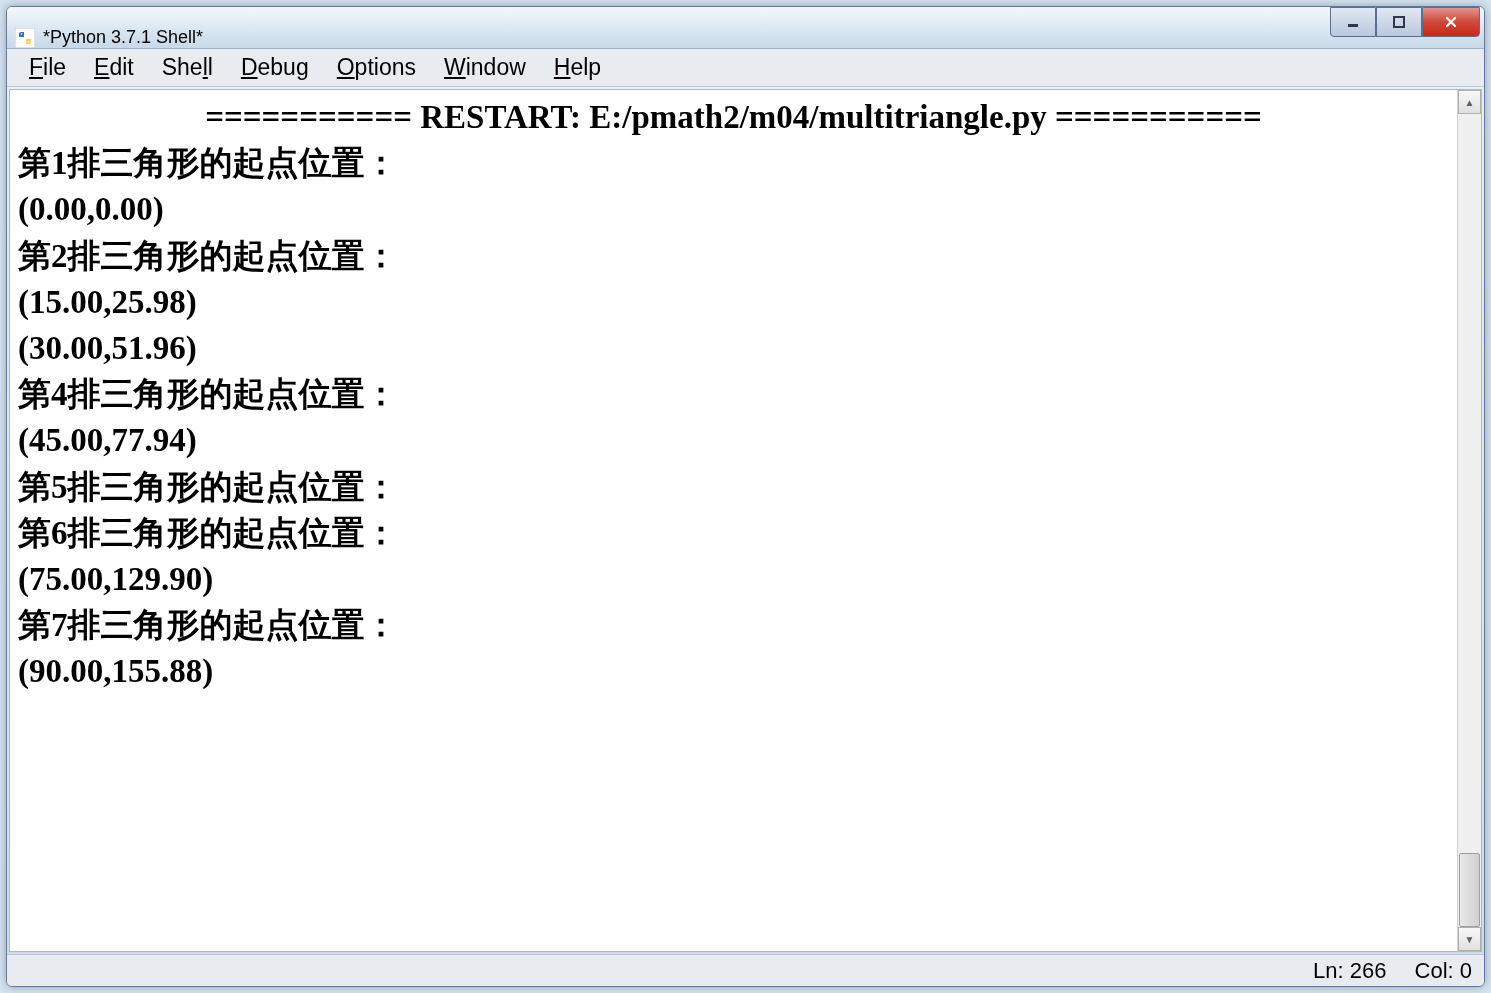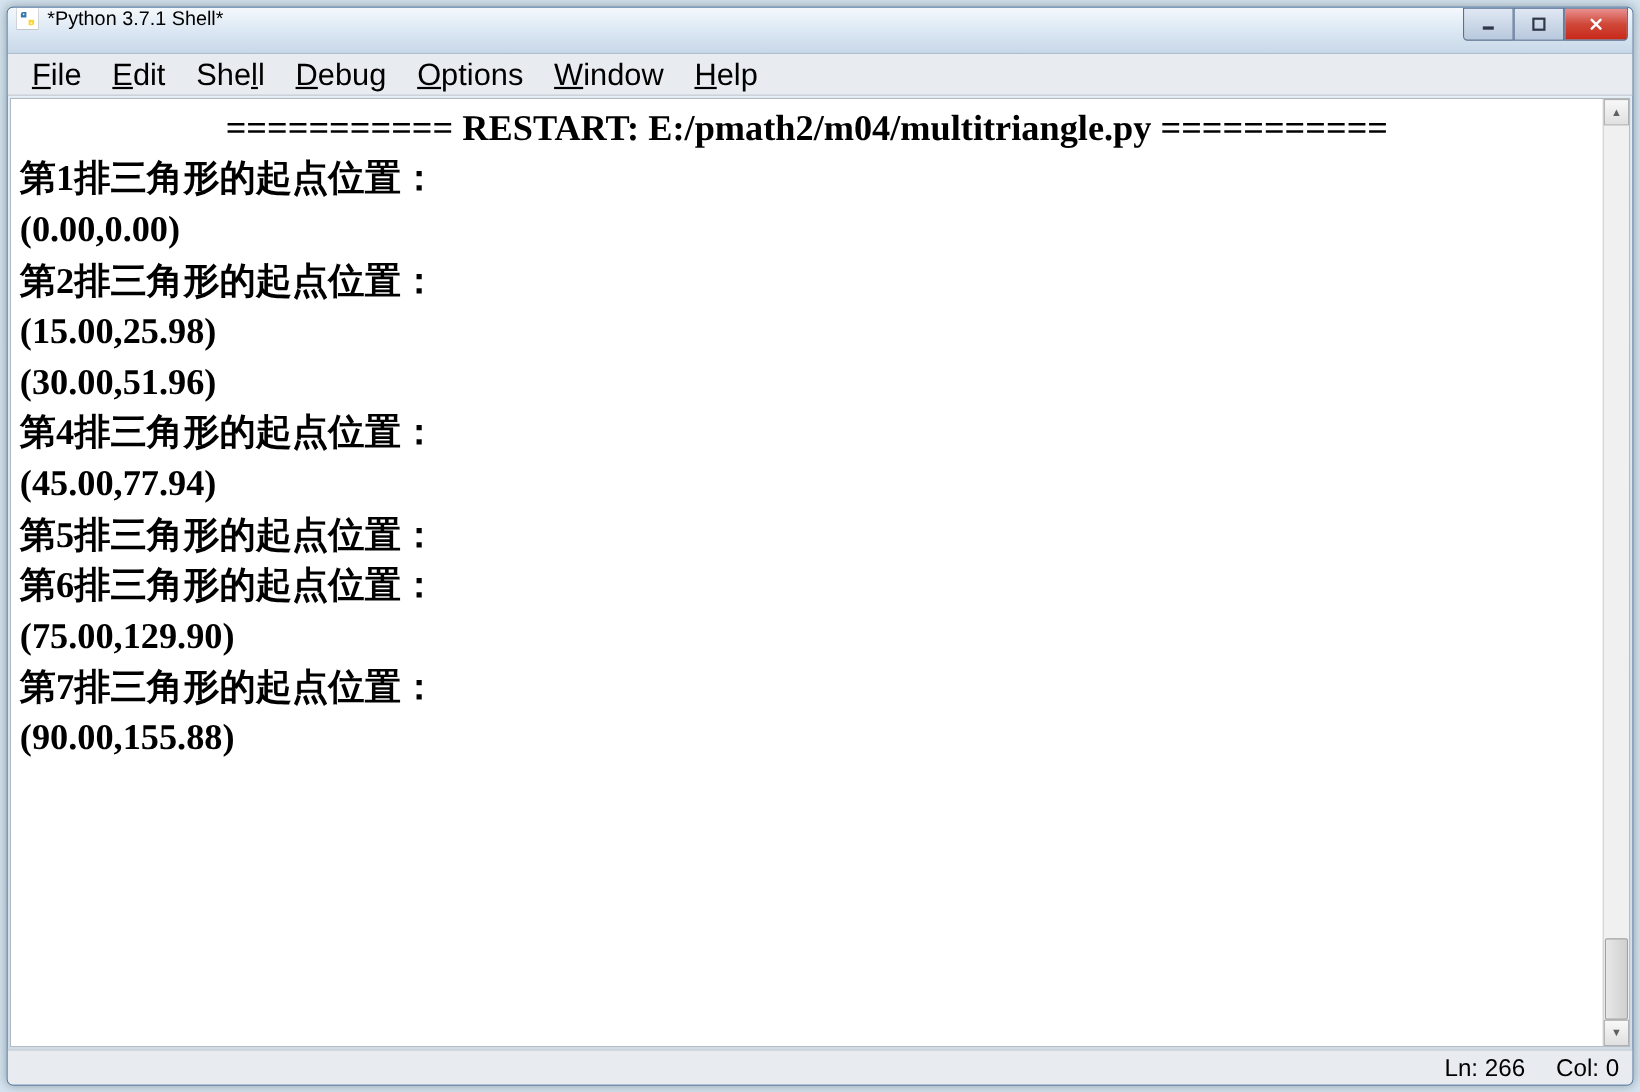"*Python 3.7.1 Shell*" .titlebar { align-items: flex-start -> flex-end }
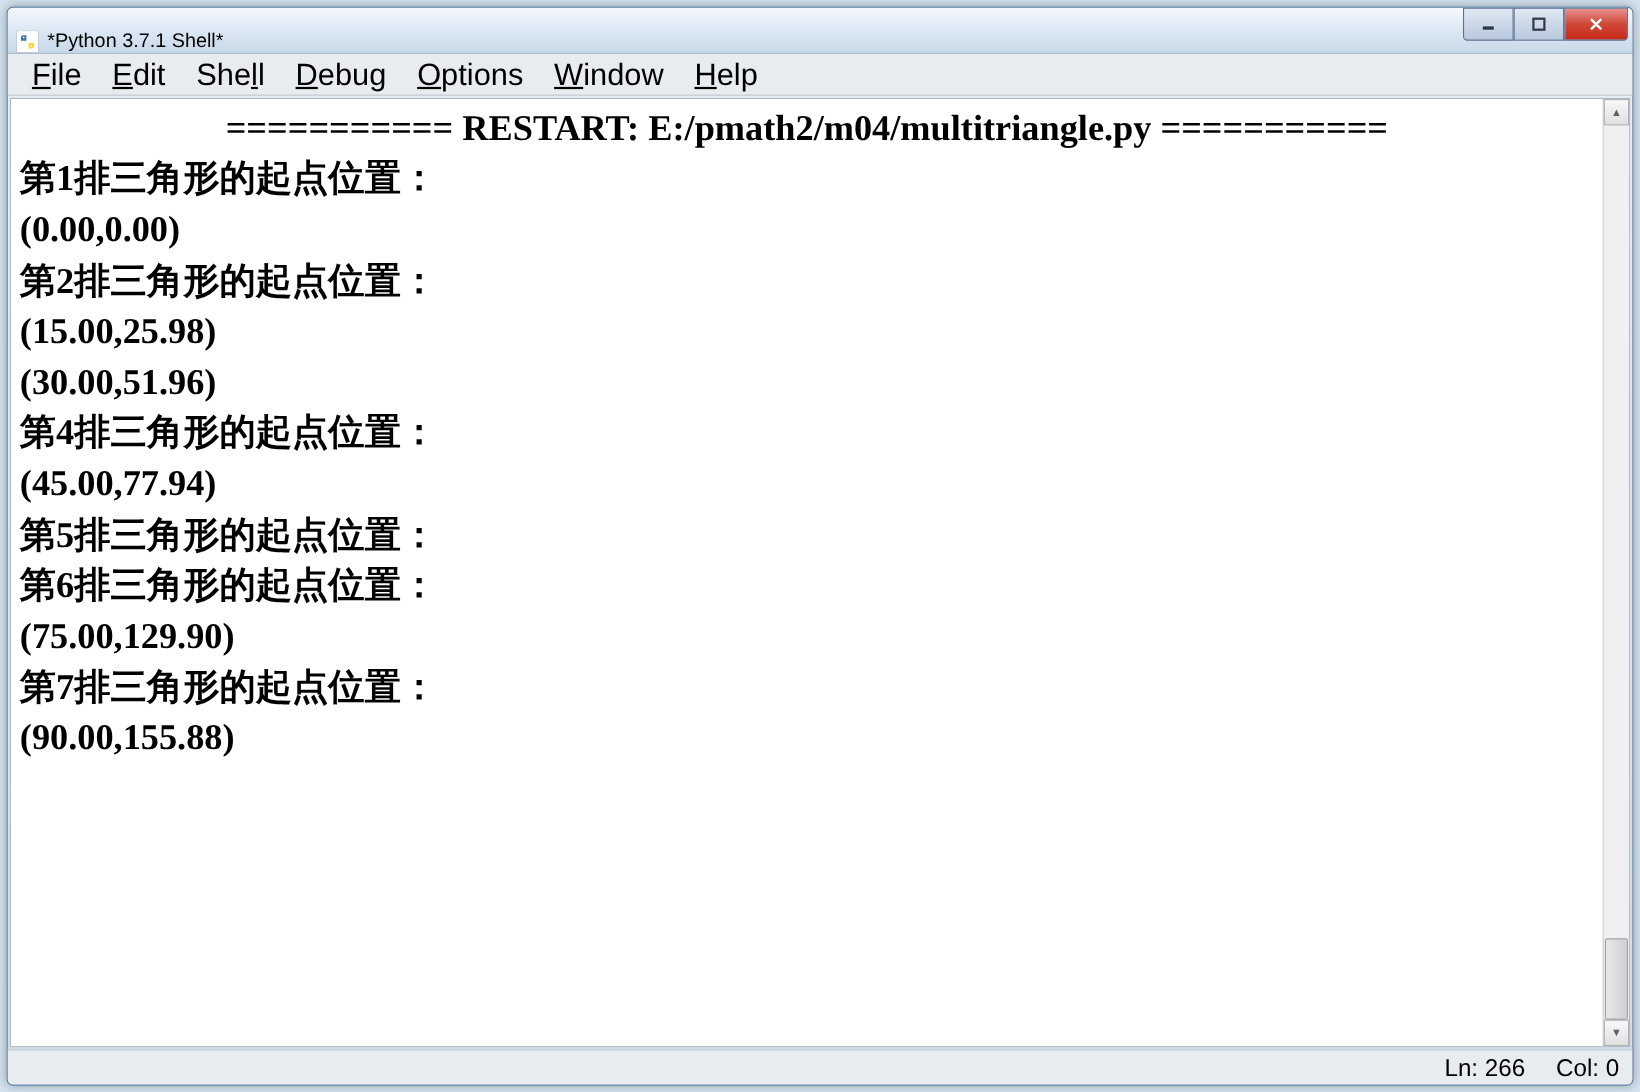"File" .menubar { font-size: 28px -> 23px }
